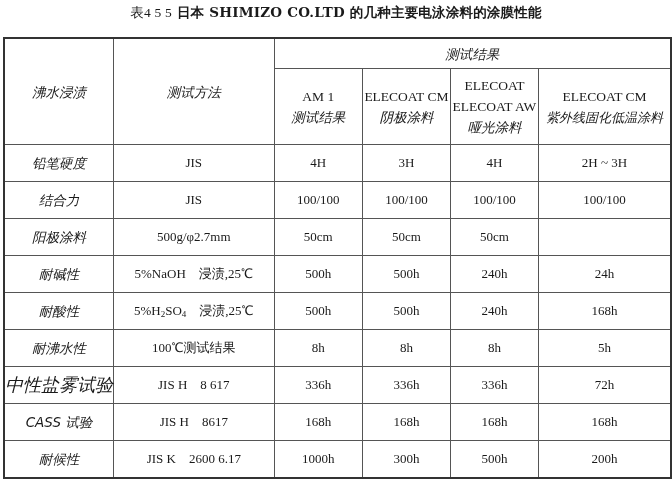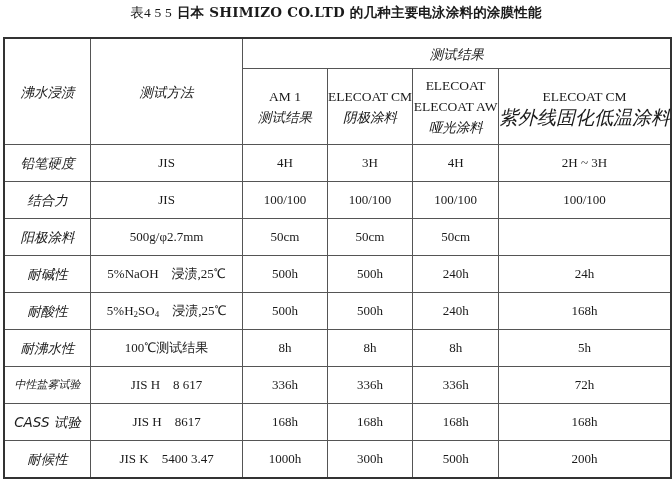"紫外线固化低温涂料" div.cn { font-size: 19px -> 13px }
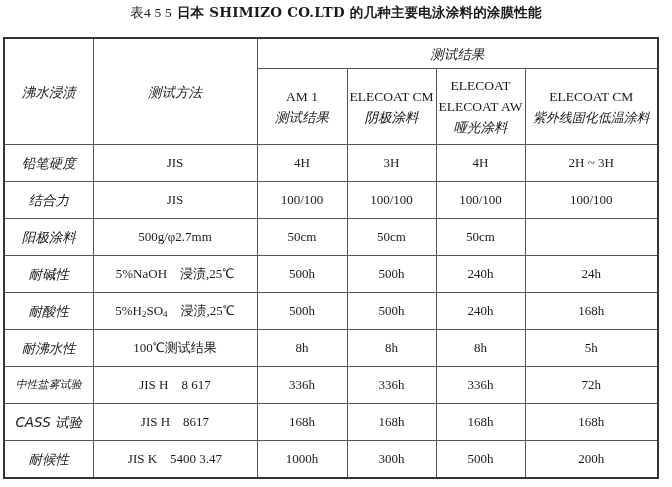"中性盐雾试验" td.cn { font-size: 11px -> 18px }
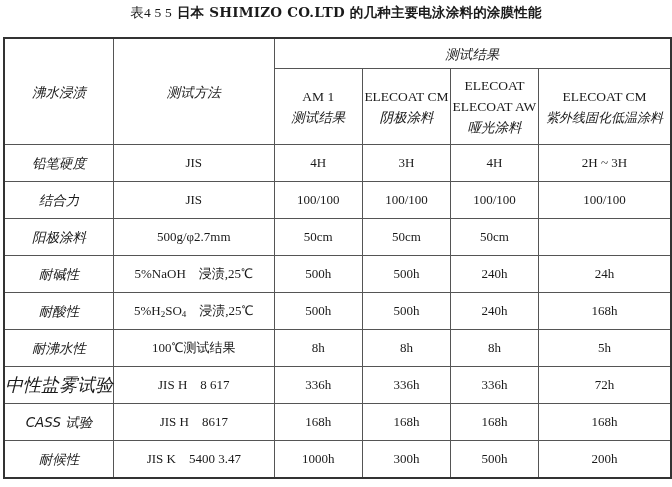"JIS K 5400 3.47" td.lat { text: 5400 3.47 -> 2600 6.17 }
